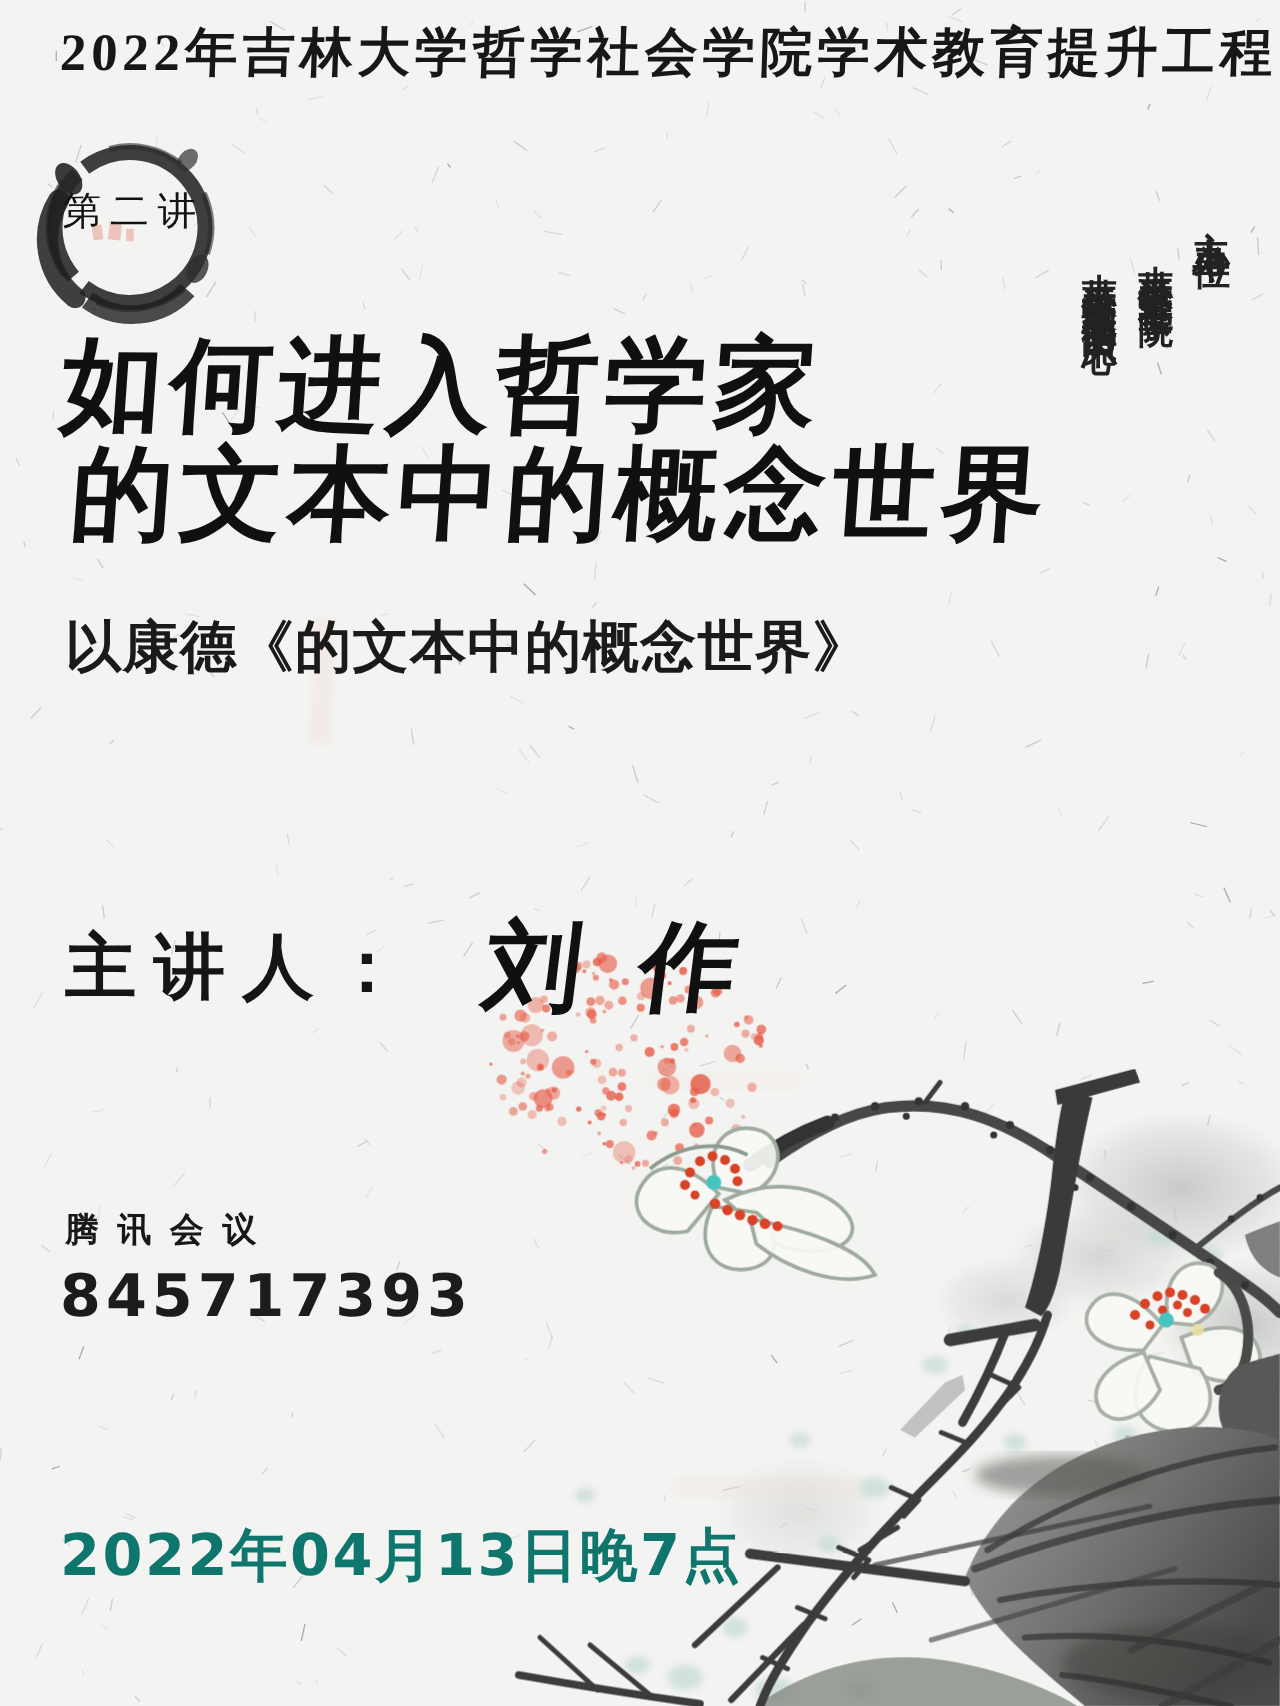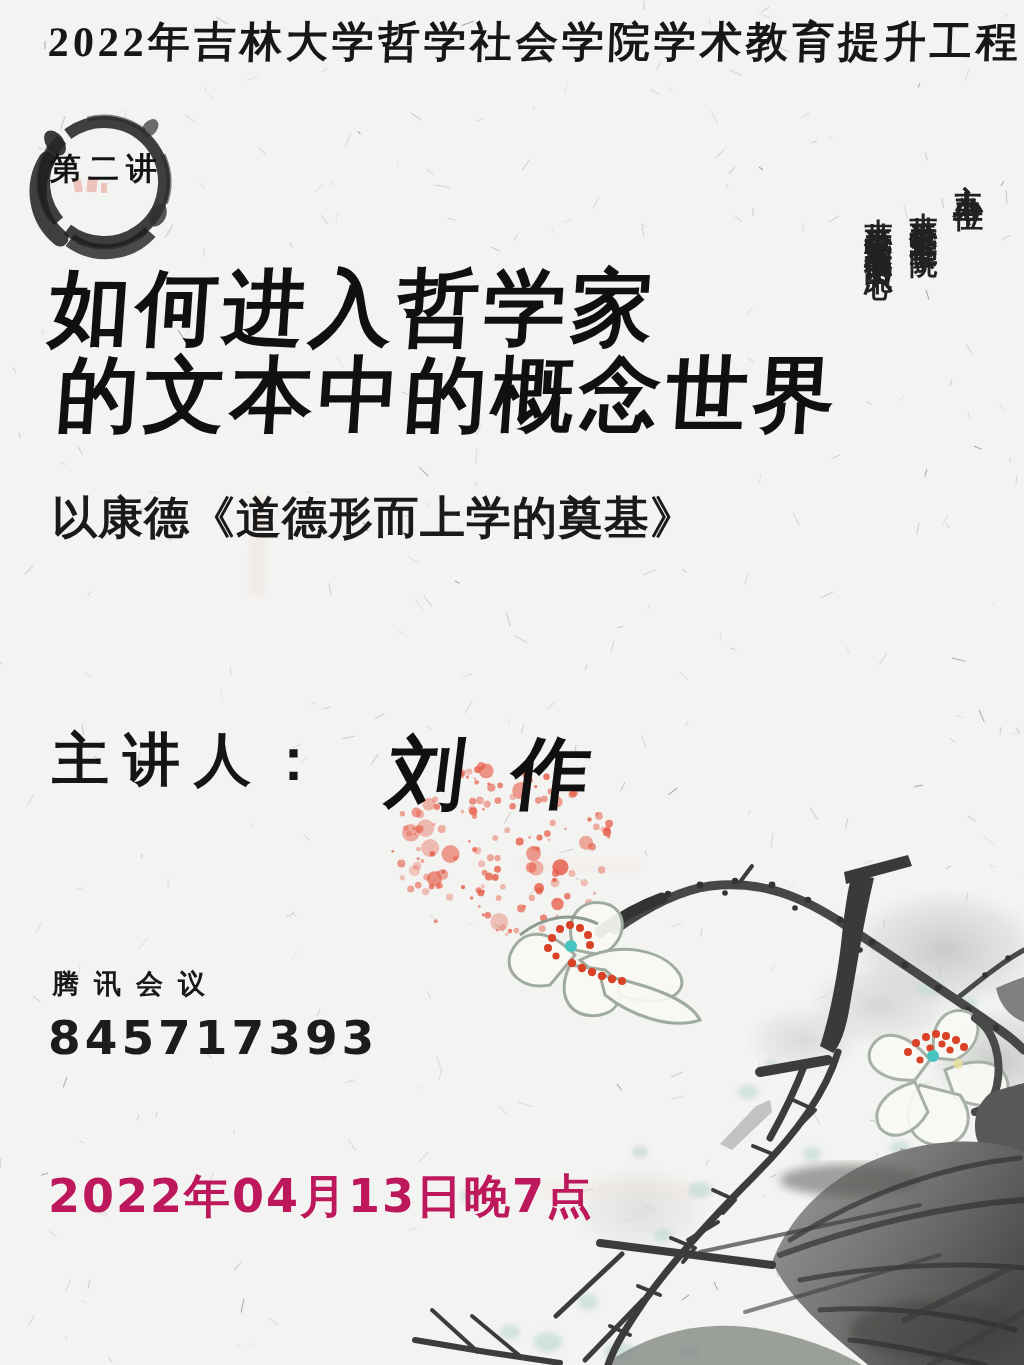"第二讲" .badge-label { font-weight: 700 -> 400 }
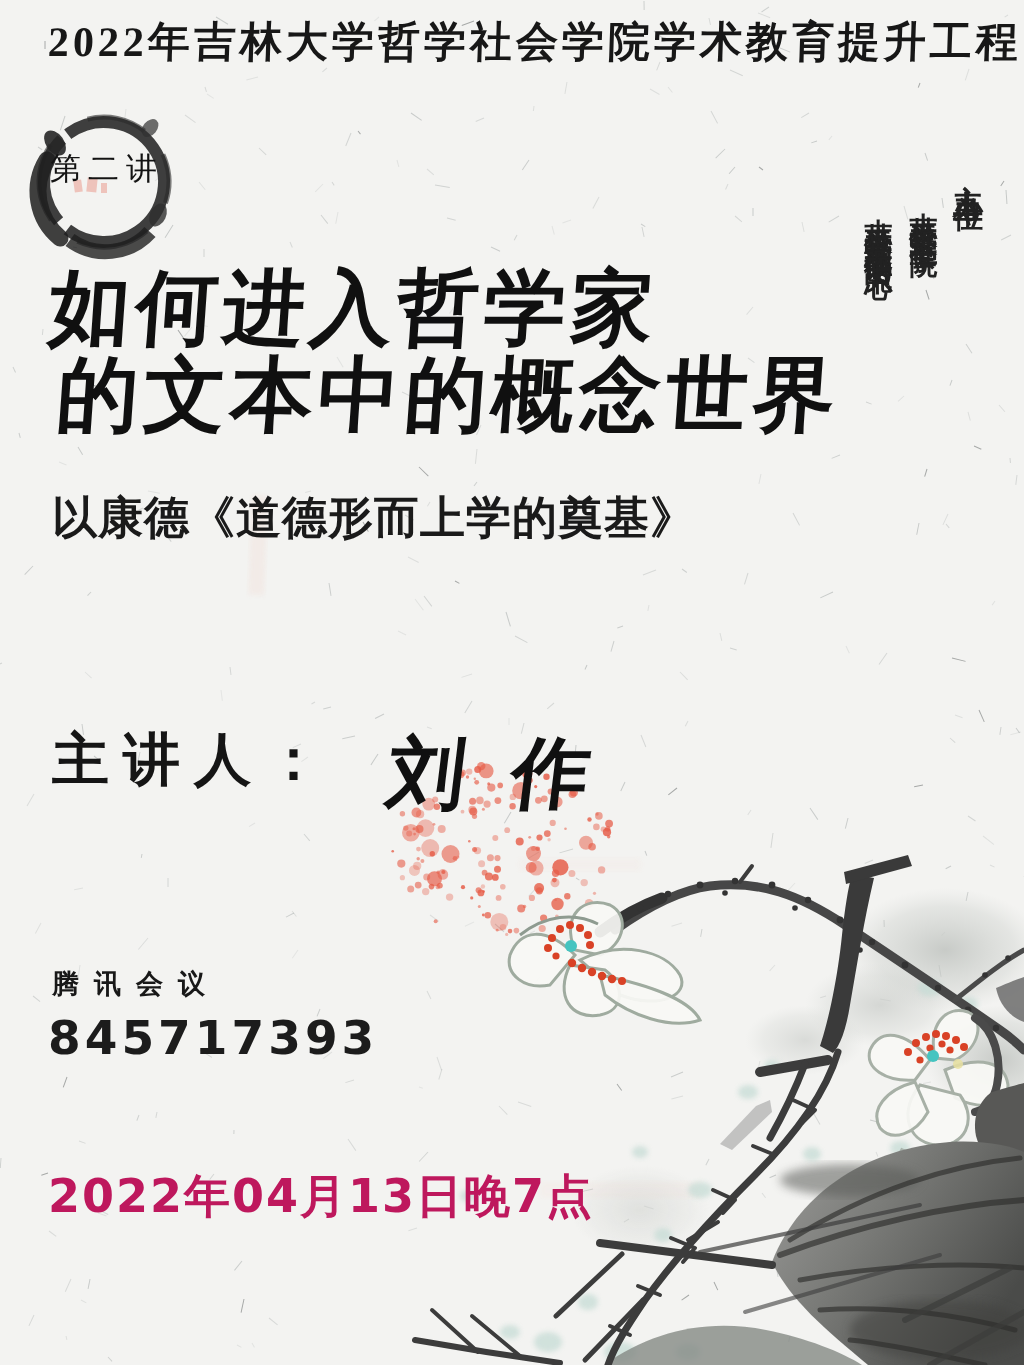"以康德《道德形而上学的奠基》" div { text: 道德形而上学的奠基 -> 的文本中的概念世界 }
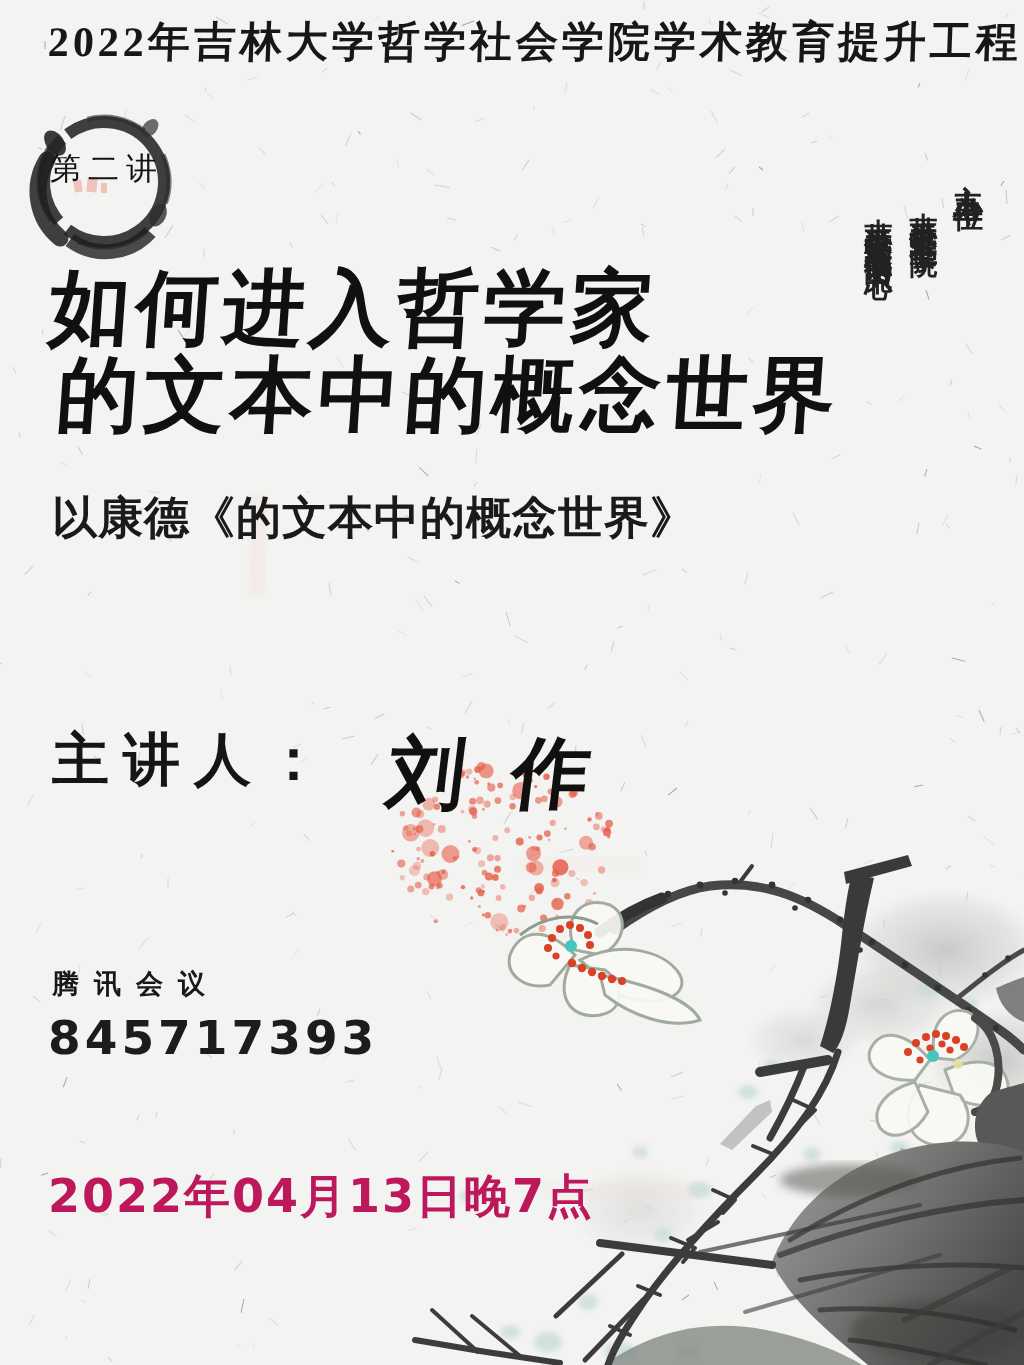"主讲人：" .speaker { align-items: flex-start -> center }
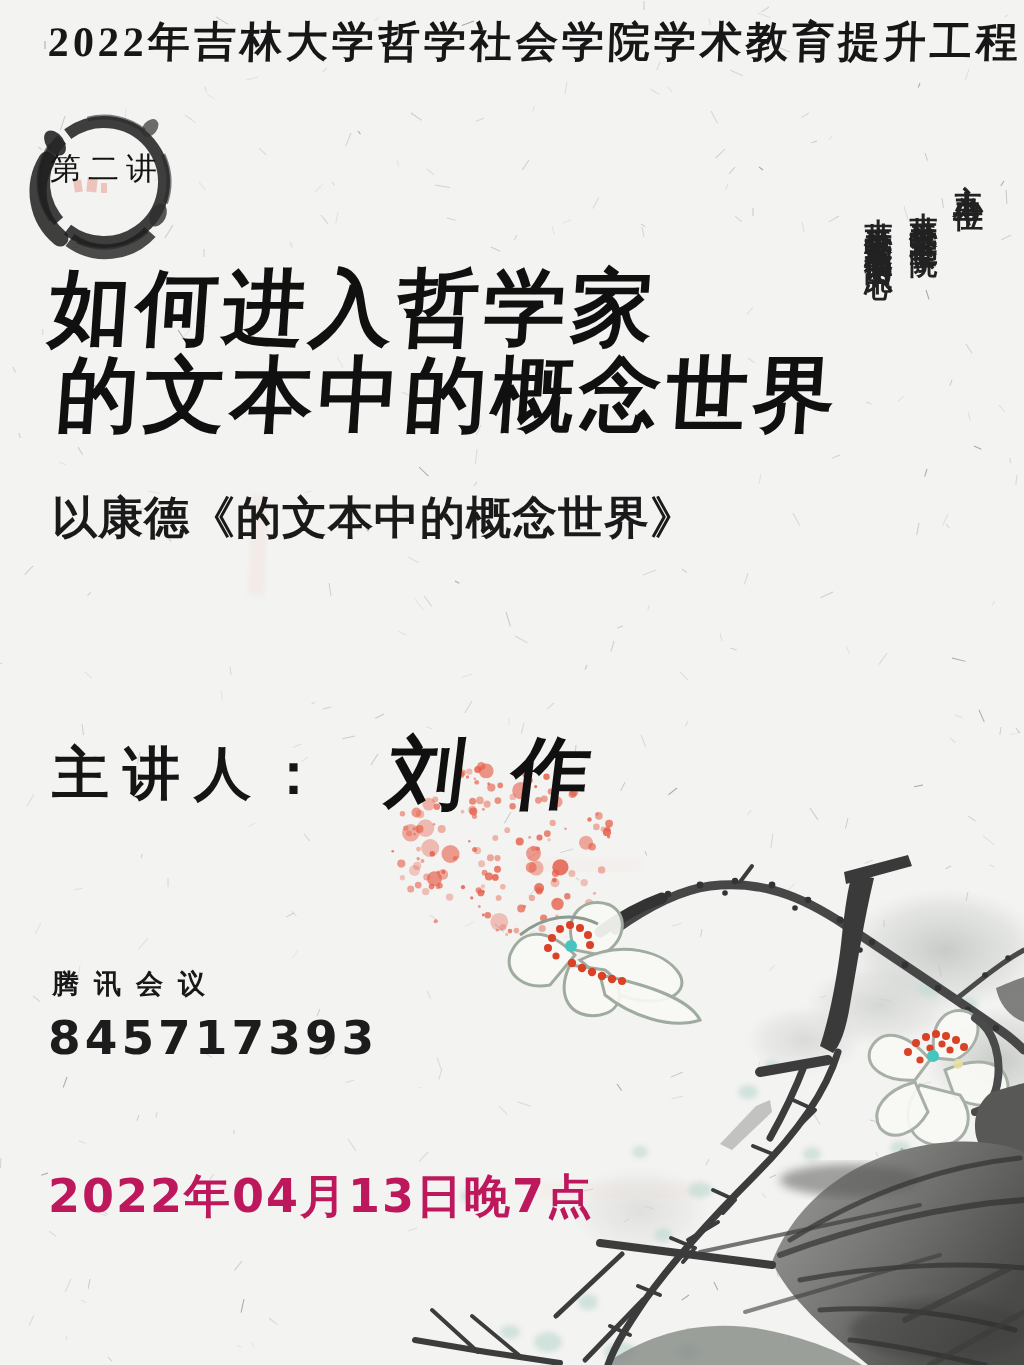"2022年04月13日晚7点" .time-value { color: #be185d -> #0f766e; top: 1166px -> 1214px }
